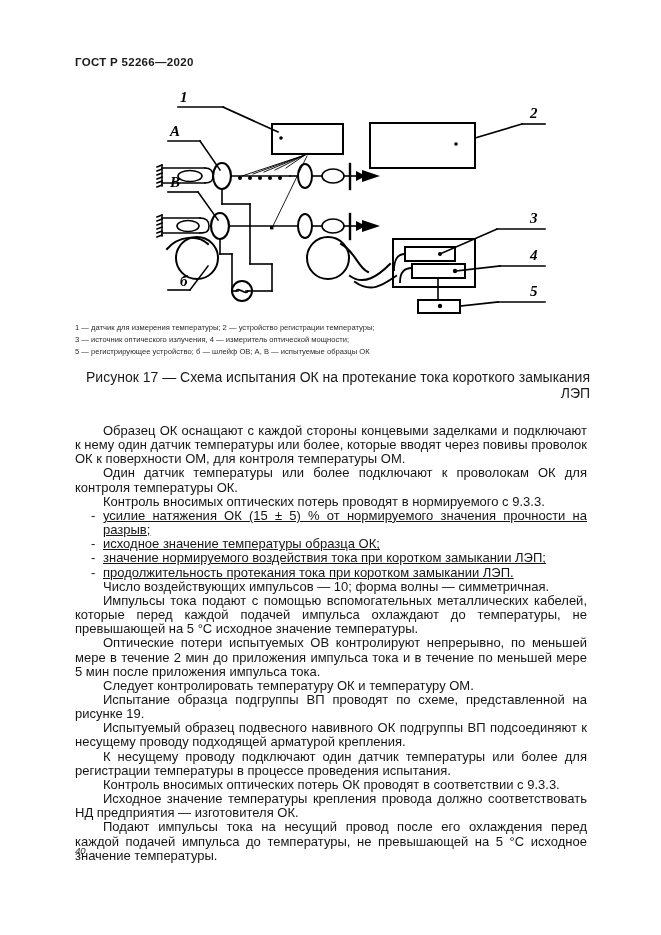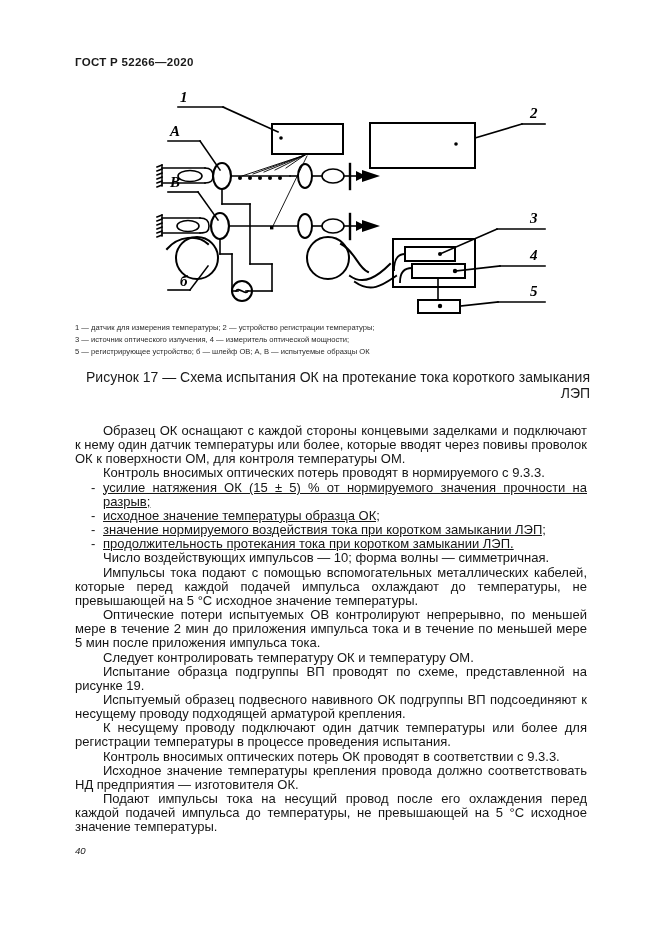"Один датчик температуры или более" p { html: none -> <p>Один датчик температуры или более подключают к проволокам ОК для контроля температуры ОК.</p> }
